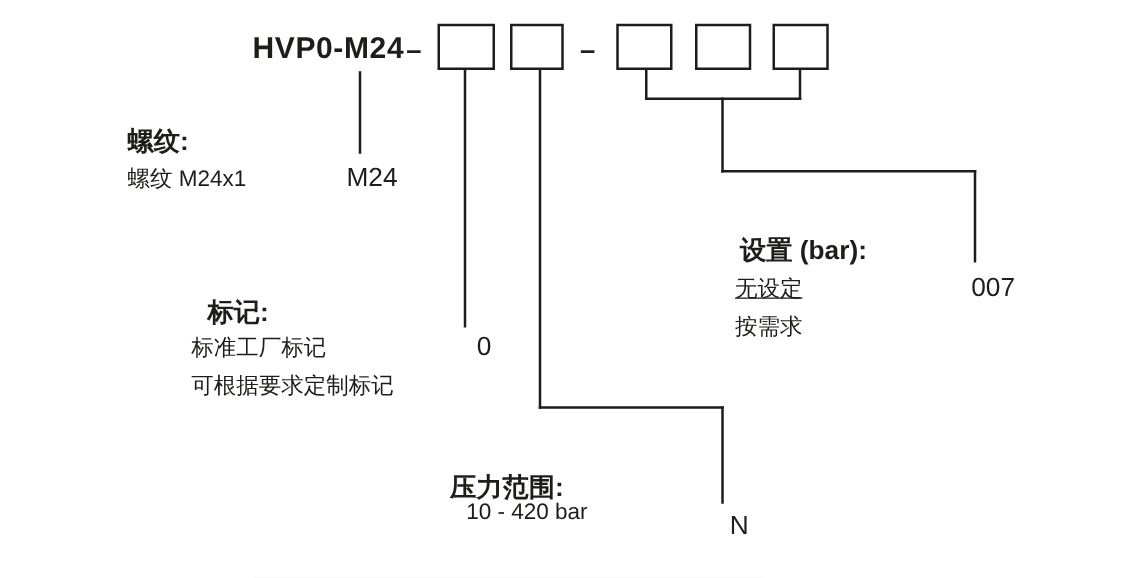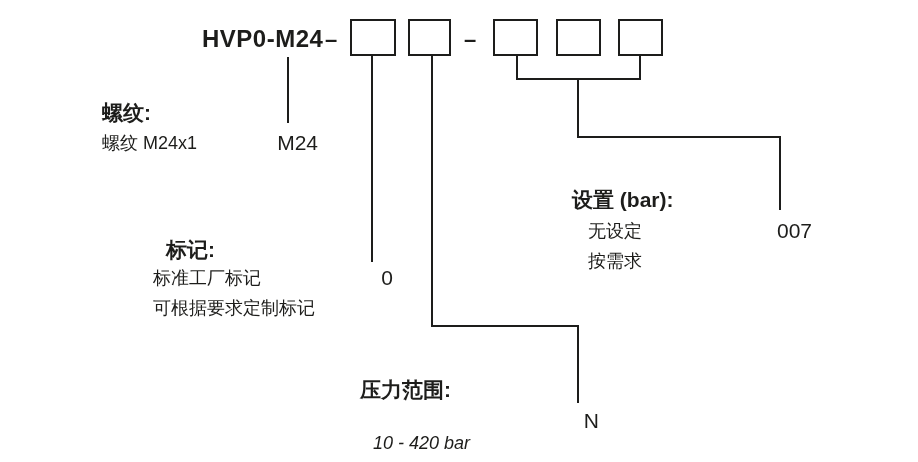"设置 (bar):" div.abs { left: 572px -> 592px }
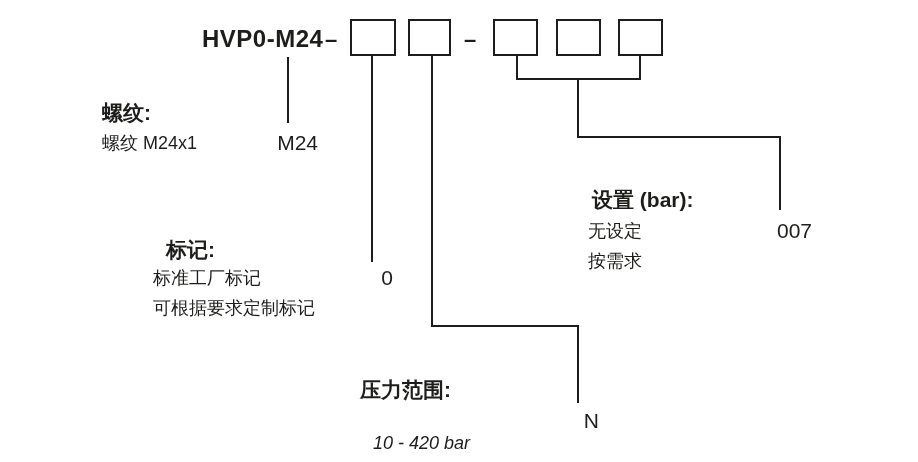"无设定" div.abs { text-decoration: none -> underline }
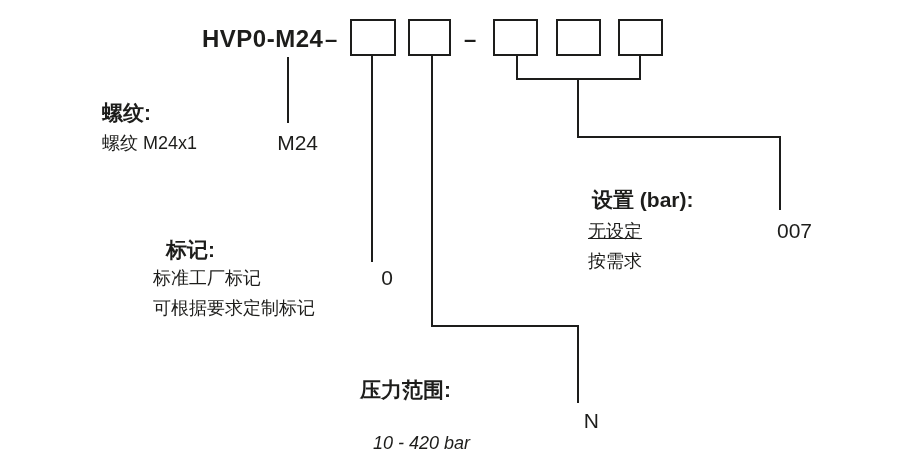"10 - 420 bar" div.abs { font-style: italic -> none; top: 433px -> 399px }
